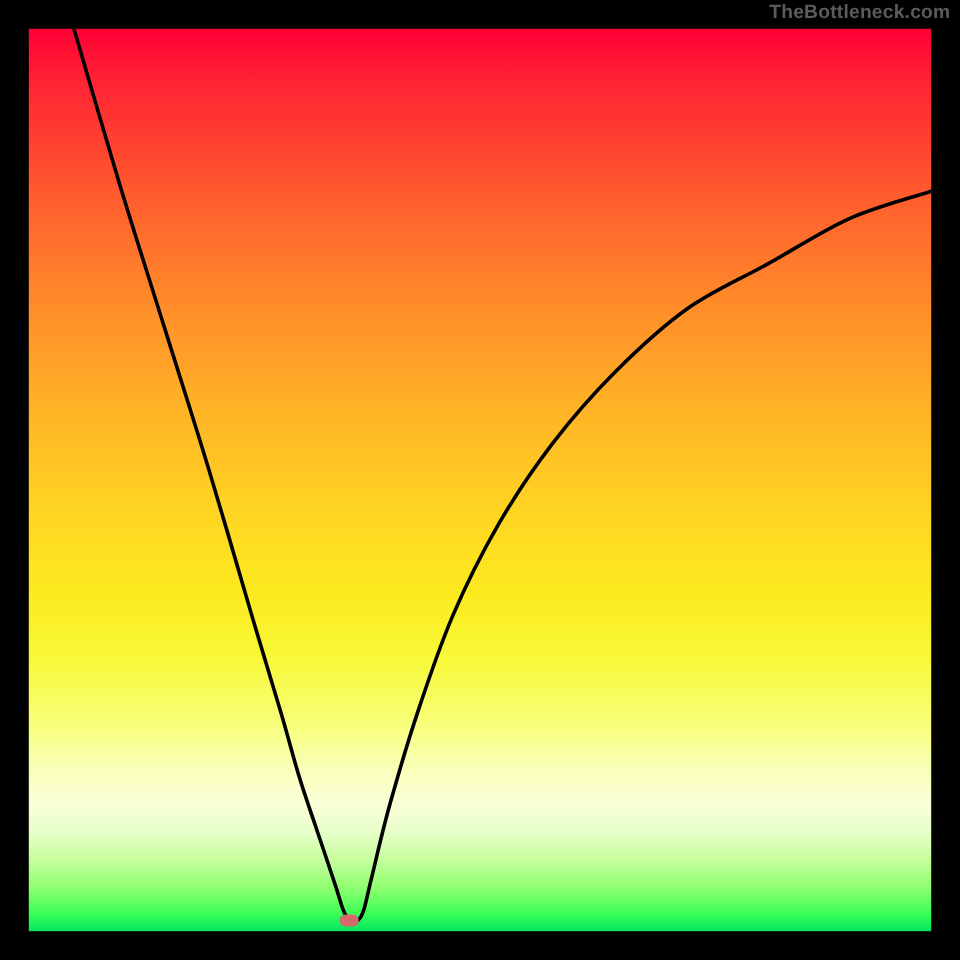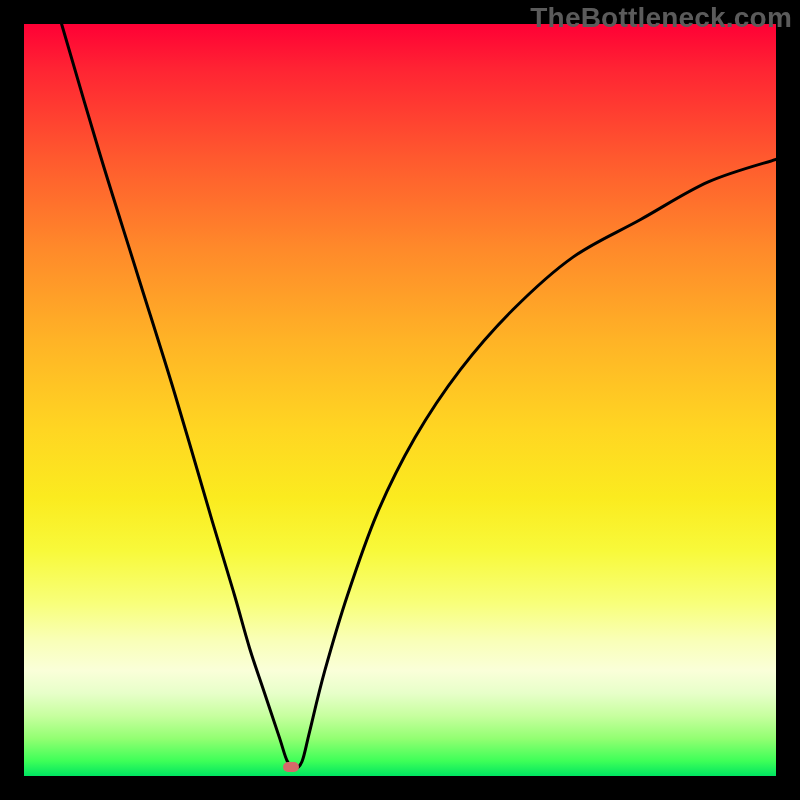"TheBottleneck.com" .watermark { font-size: 28px -> 16px }
